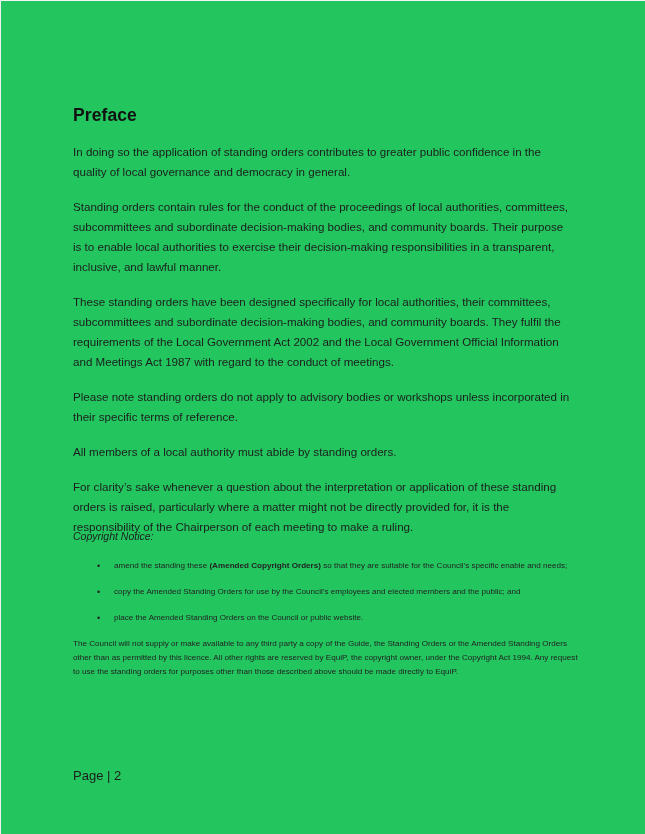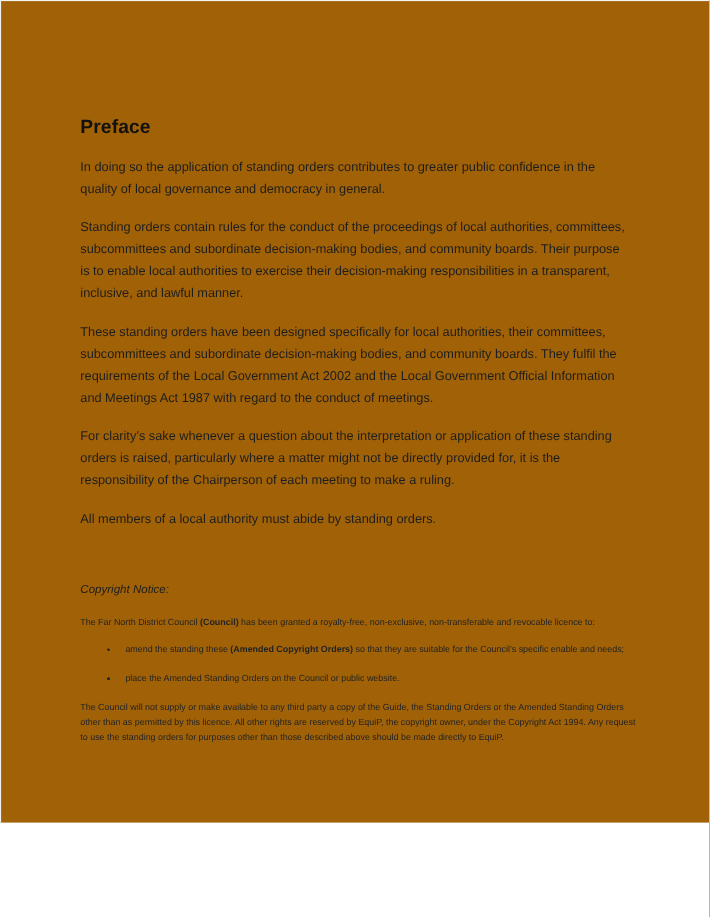"Preface" .page { background: #a16207 -> #22c55e; height: 748px -> 834px }
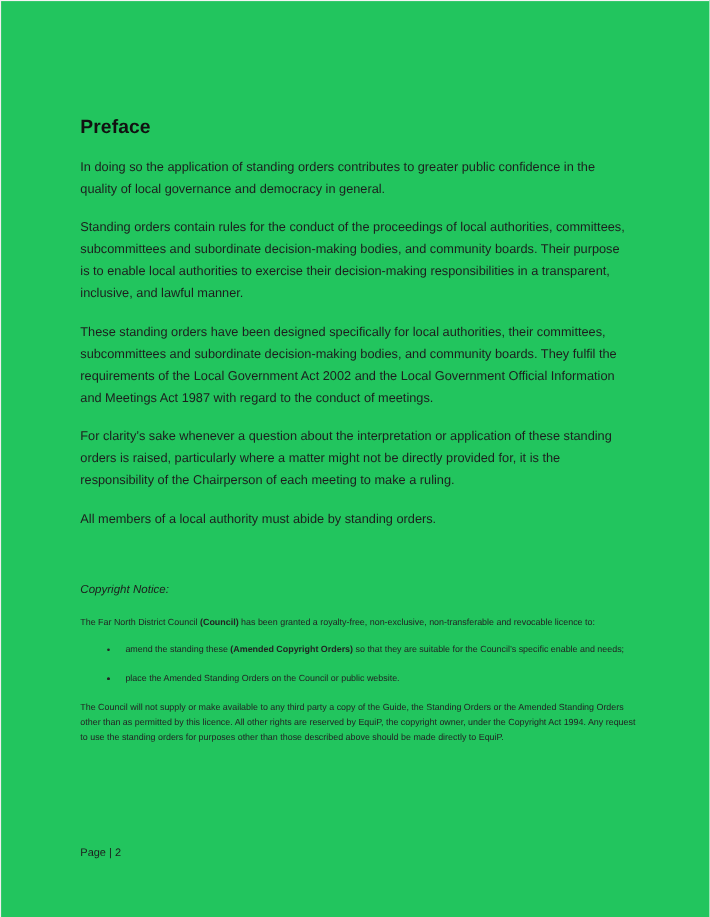"Please note standing orders do" p.body-para { html: none -> <p>Please note standing orders do not apply to advisory bodies or workshops unless incorporated in their specific terms of reference.</p> }
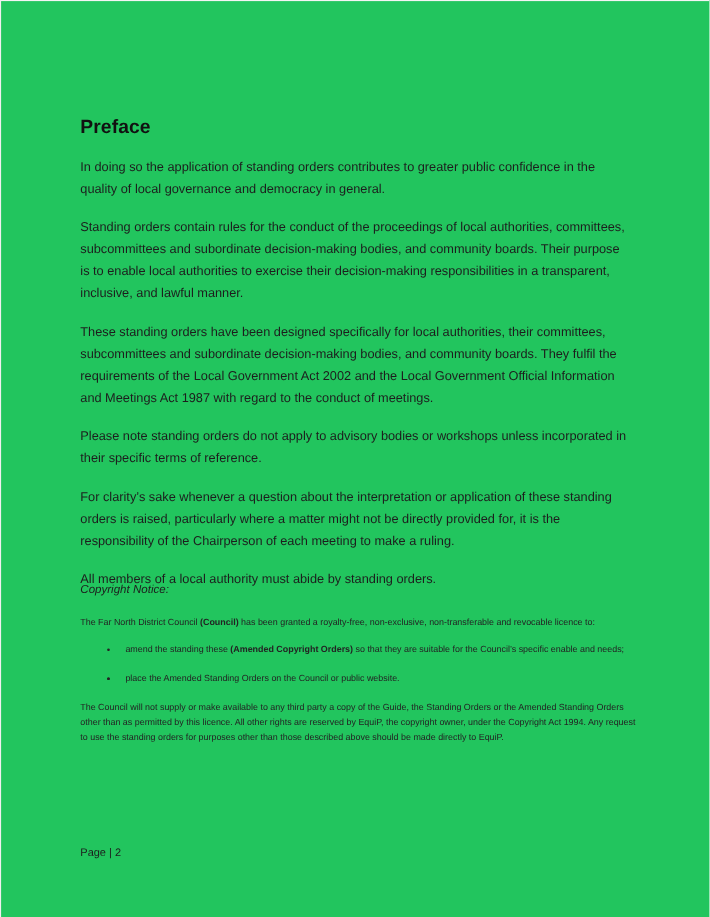"For clarity’s sake whenever a" p.body-para { order: before "All members of a local" -> after "All members of a local" }
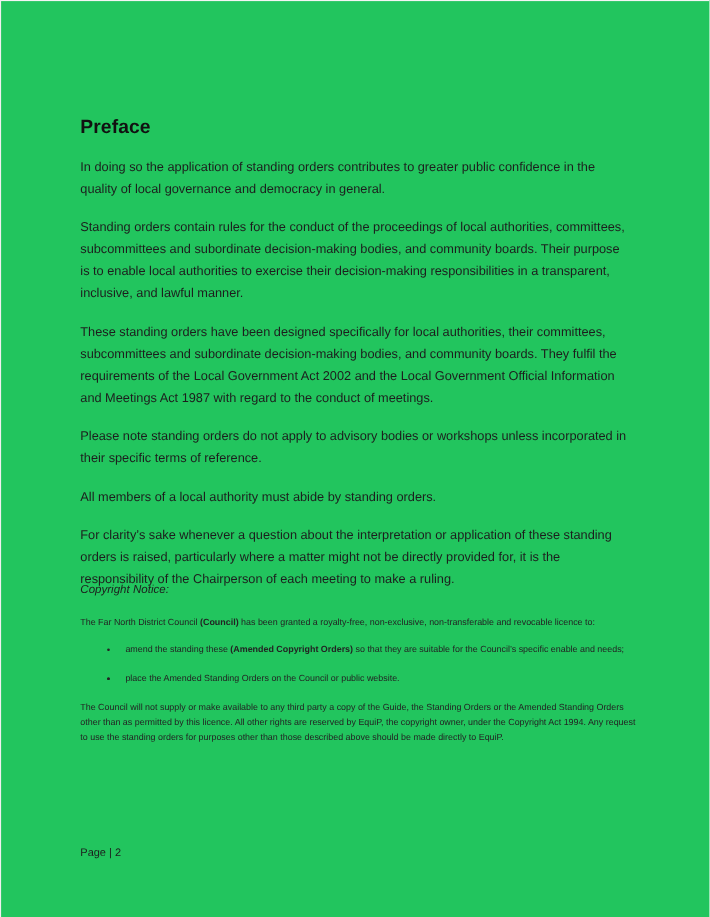"The Far North District Council" p.small-para { html: <p><span>The Far North District Council </span><b>(Council)</b><span> has been granted a royalty-free, non-exclusive, non-transferable and revocable licence to:</span></p> -> none }
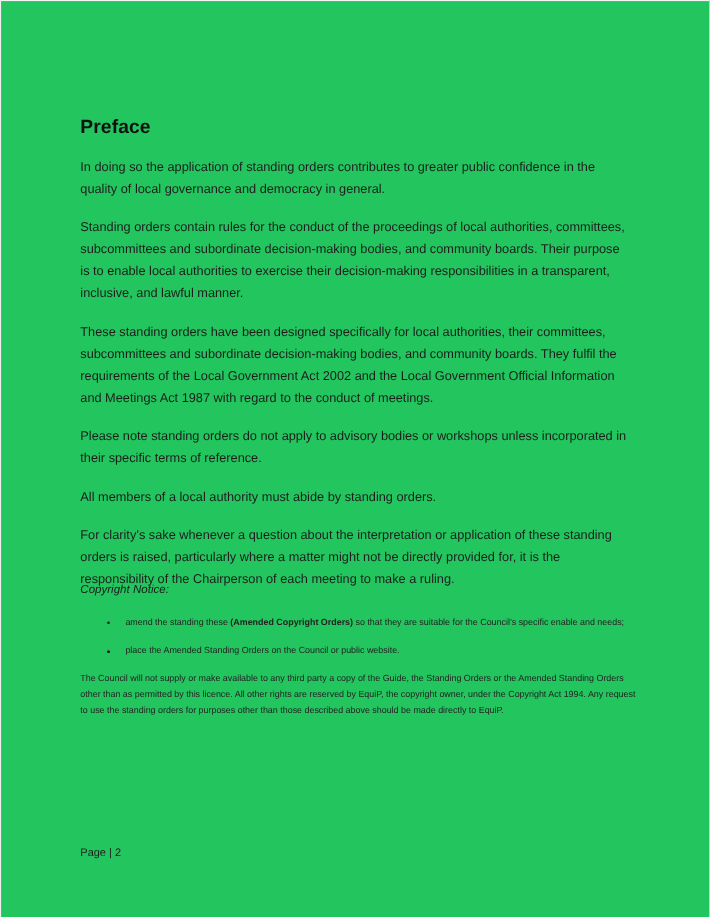"copy the Amended Standing Orders" span { html: none -> <span>copy the Amended Standing Orders for use by the Council’s employees and elected members and the public; and</span> }
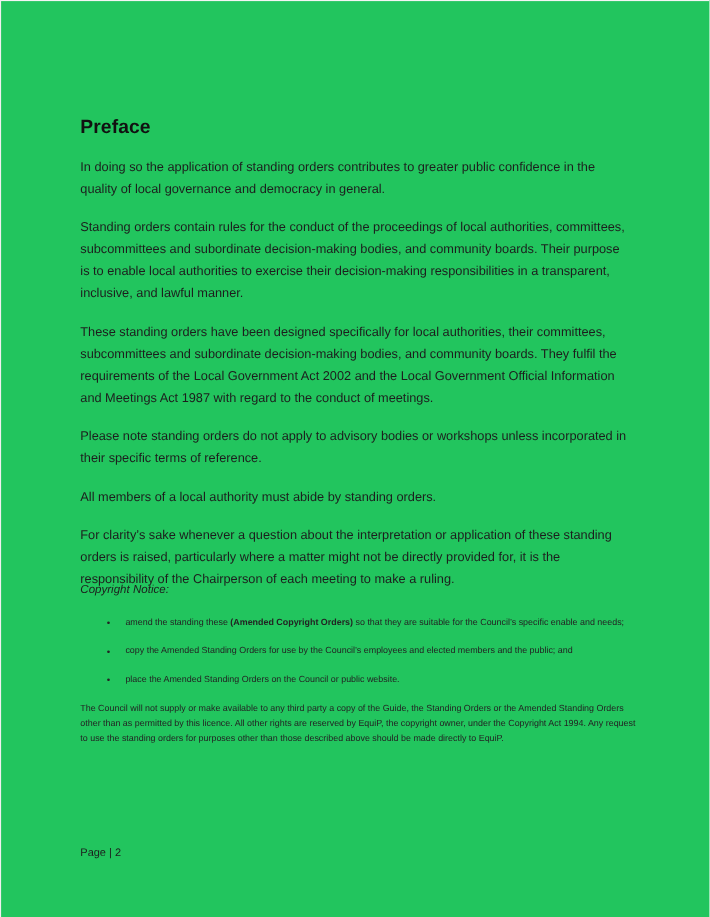"Page | 2" .footer { font-size: 10px -> 13px }
